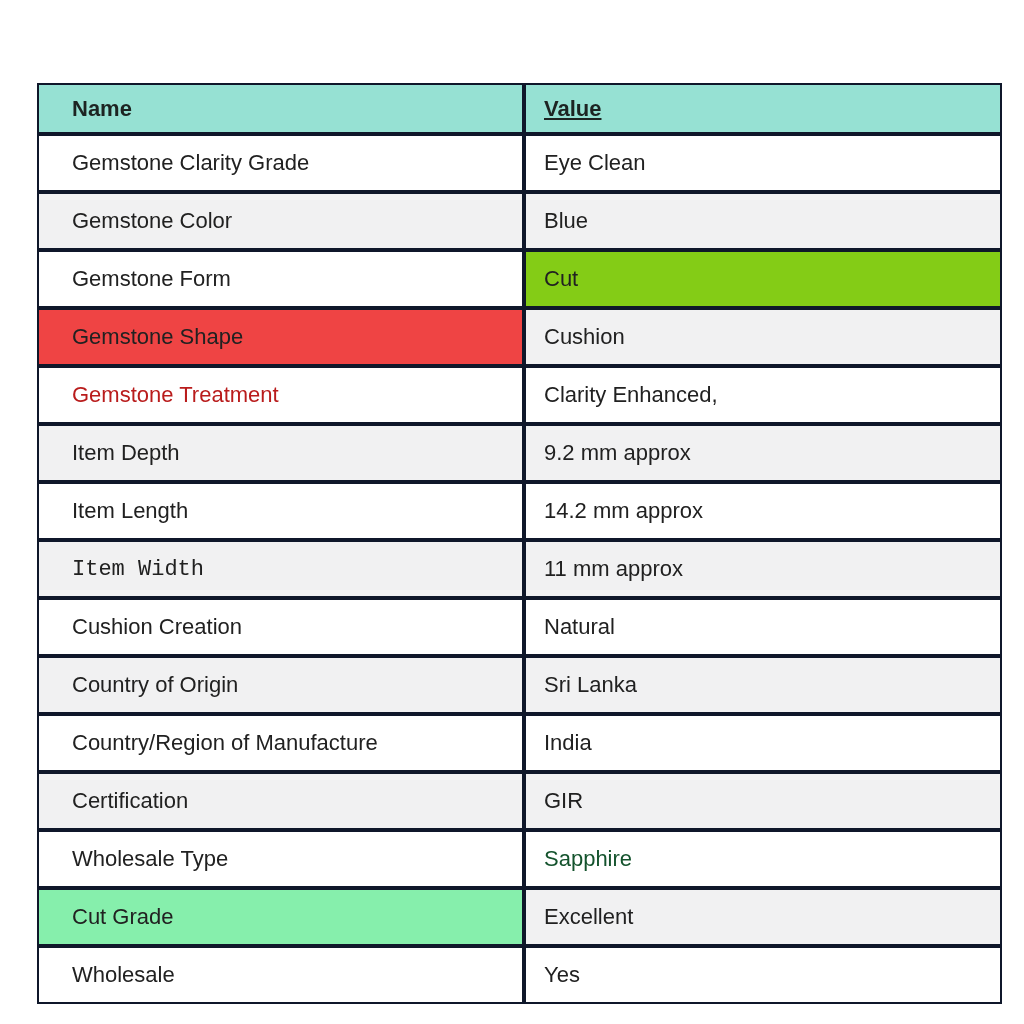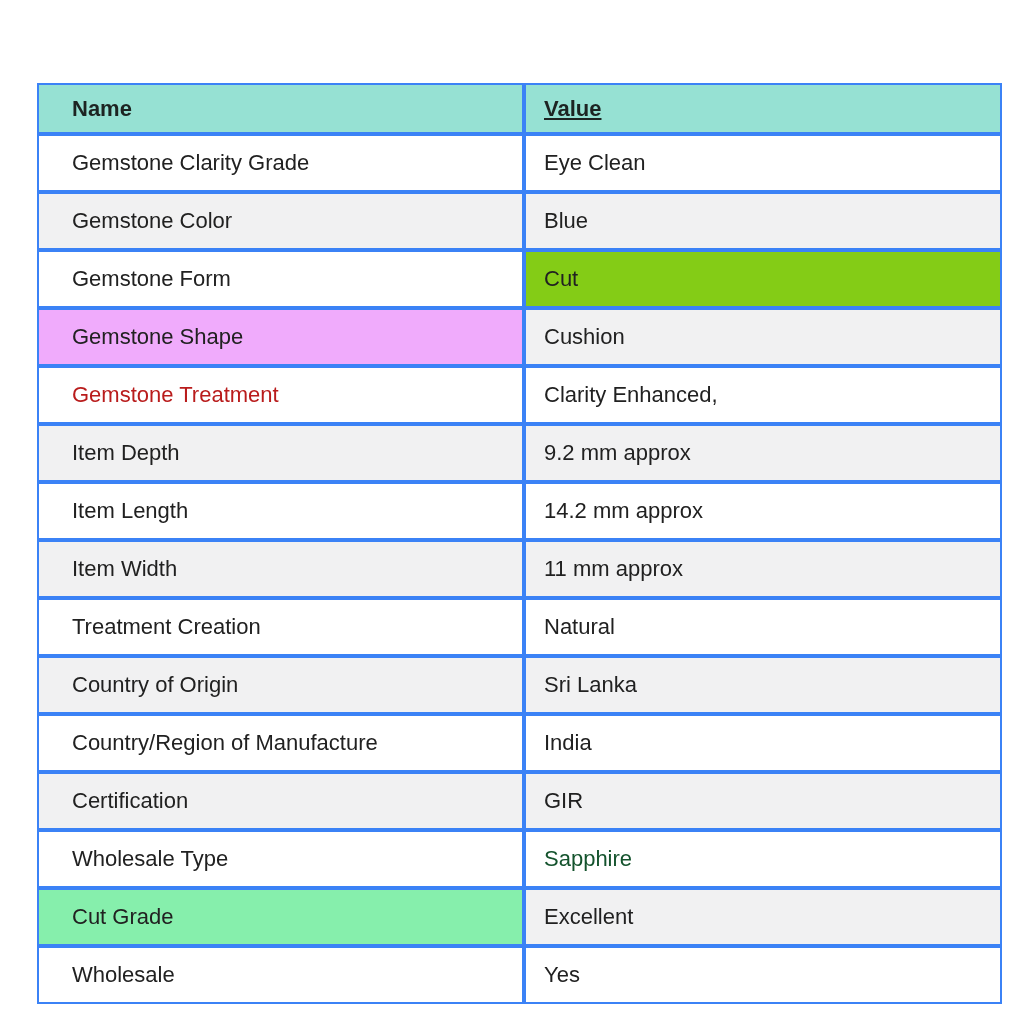"Name" table.specs th, table.specs td { border: 2px solid #3b82f6 -> 2px solid #0f172a }
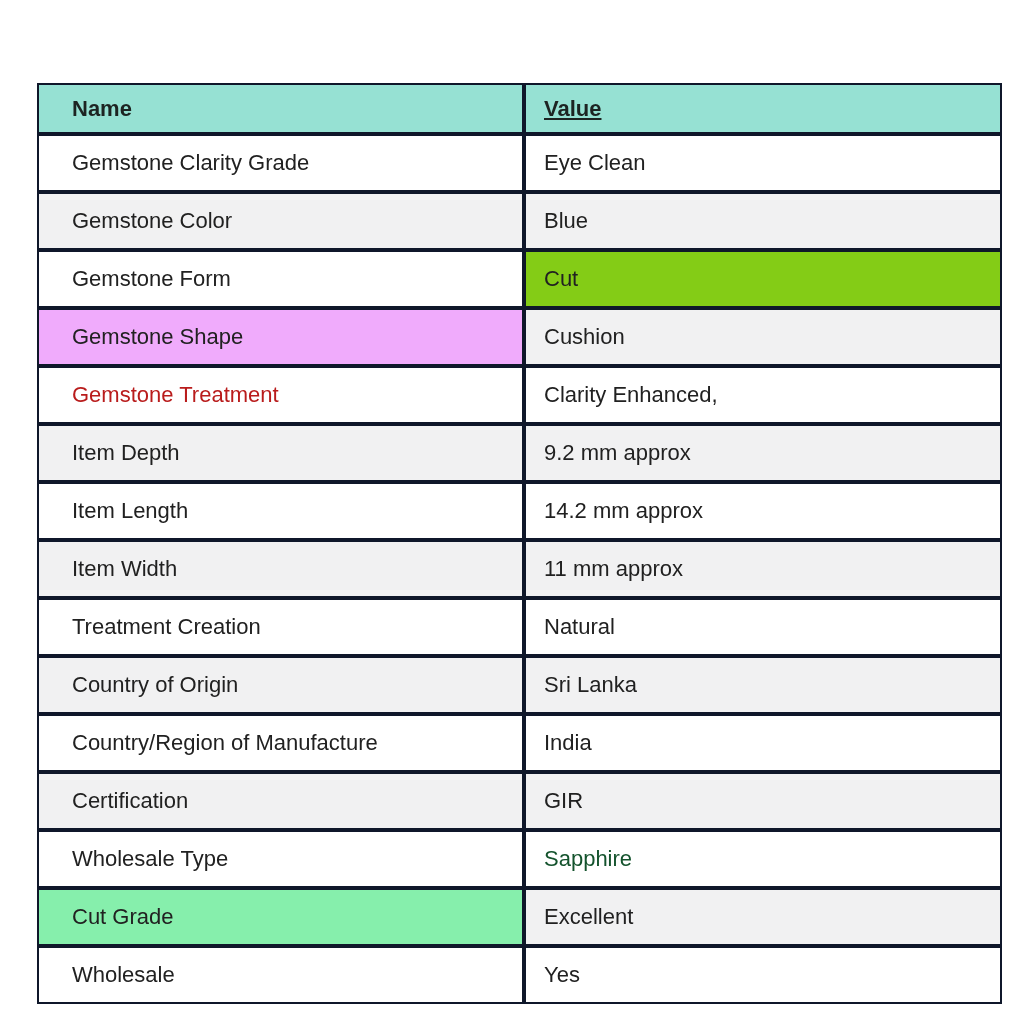"Gemstone Shape" td.col-name { background: #f0abfc -> #ef4444 }
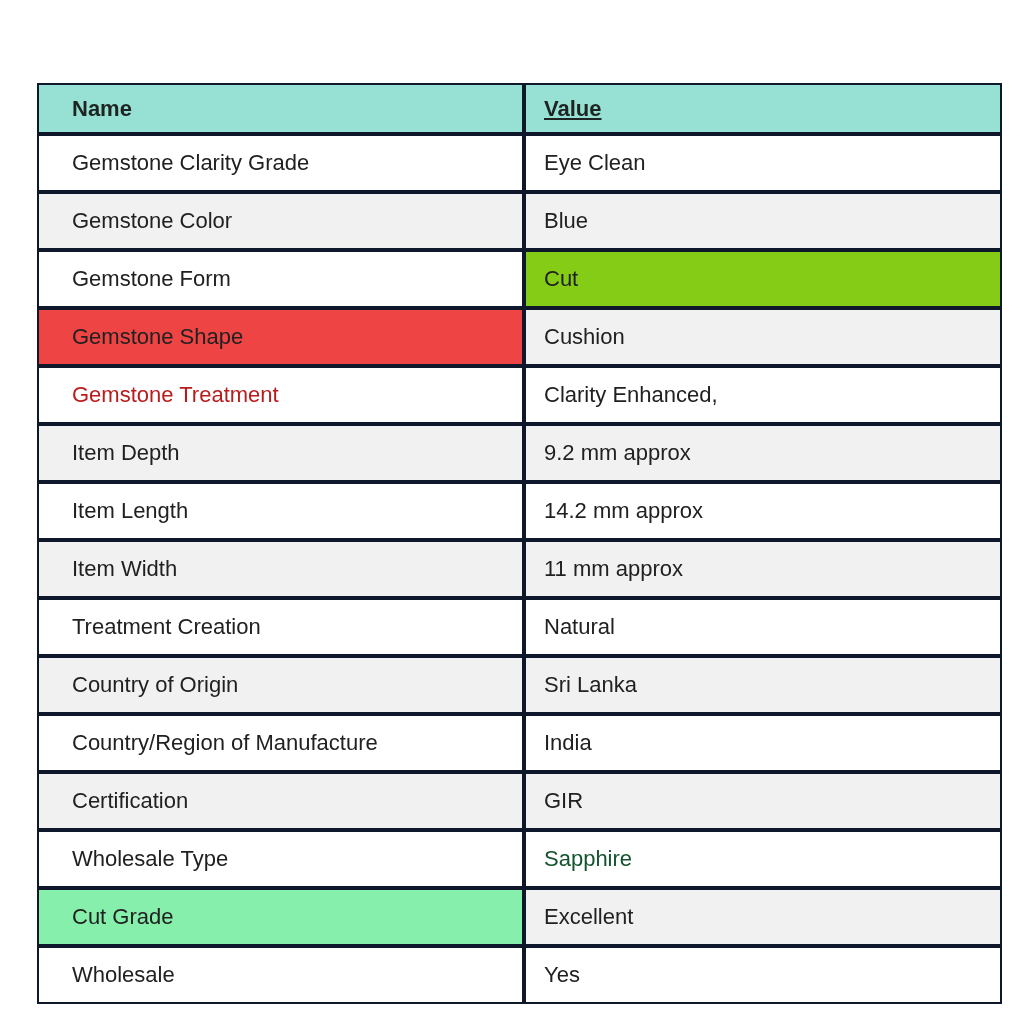"Item Width" td.col-name { font-family: none -> Liberation Mono, monospace }
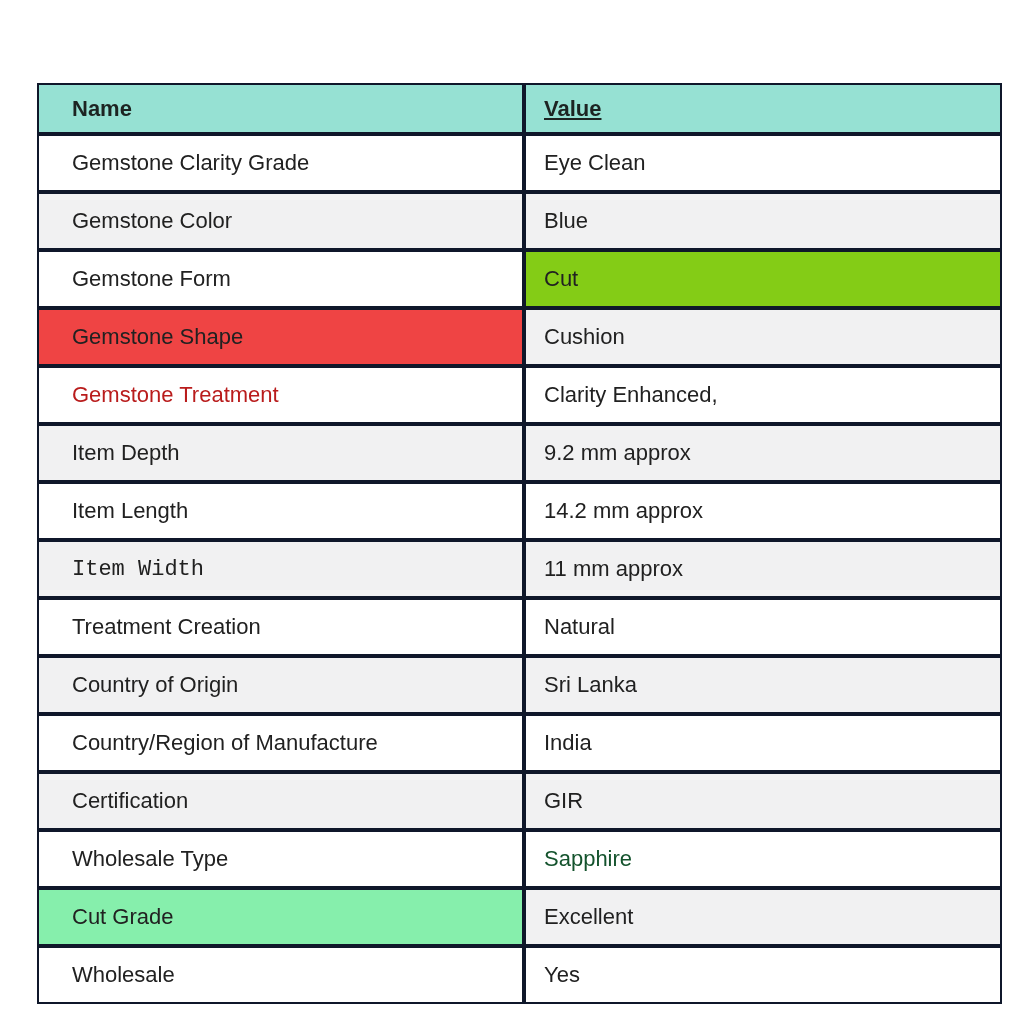"Treatment Creation" td.col-name { text: Treatment -> Cushion }
